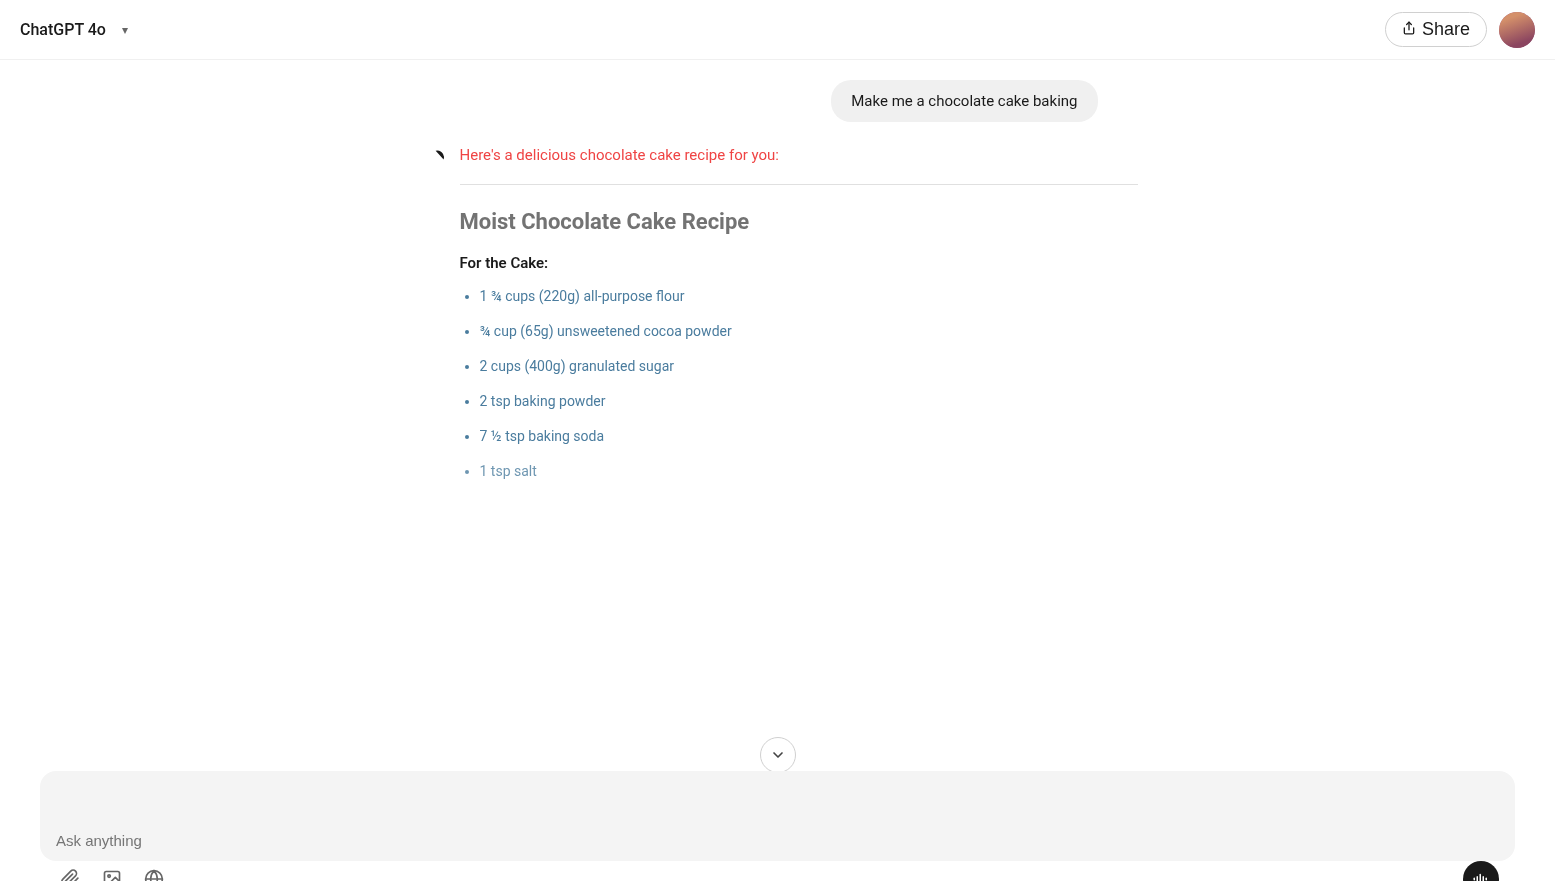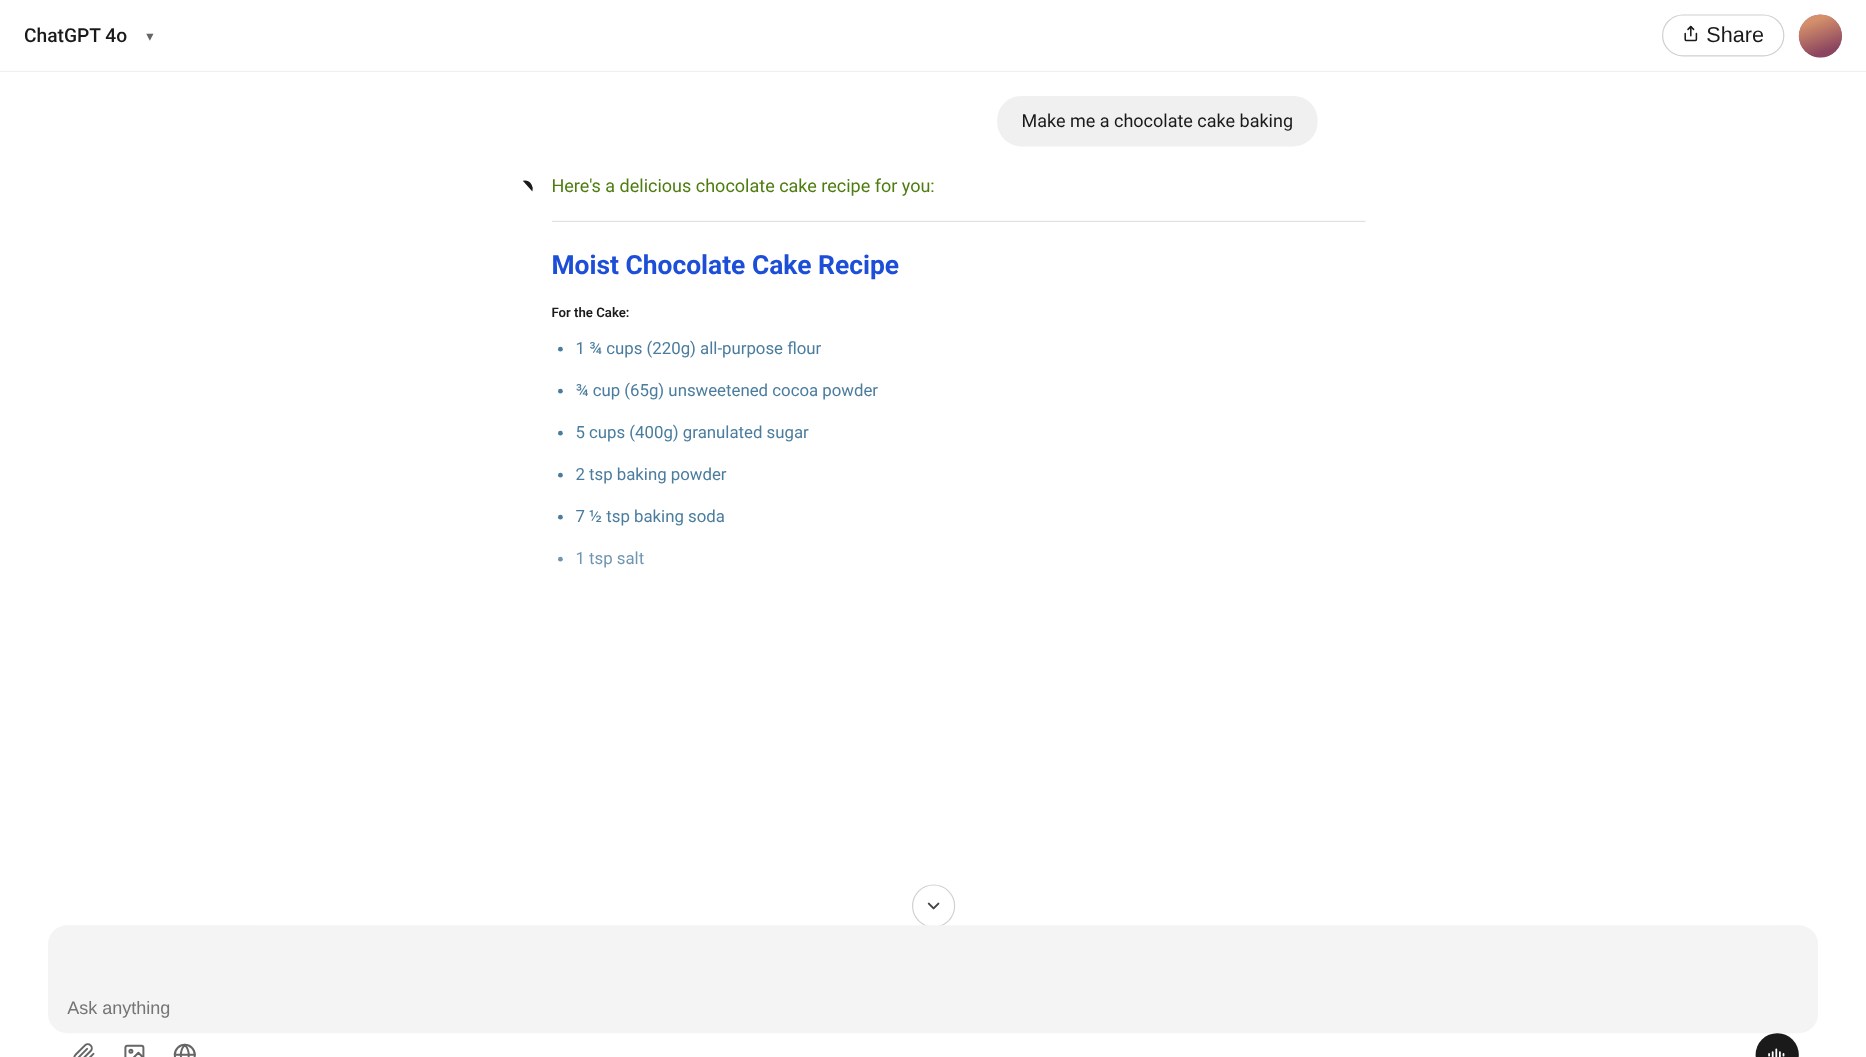"Here's a delicious chocolate cake" .ai-intro-text { color: #4d7c0f -> #ef4444 }
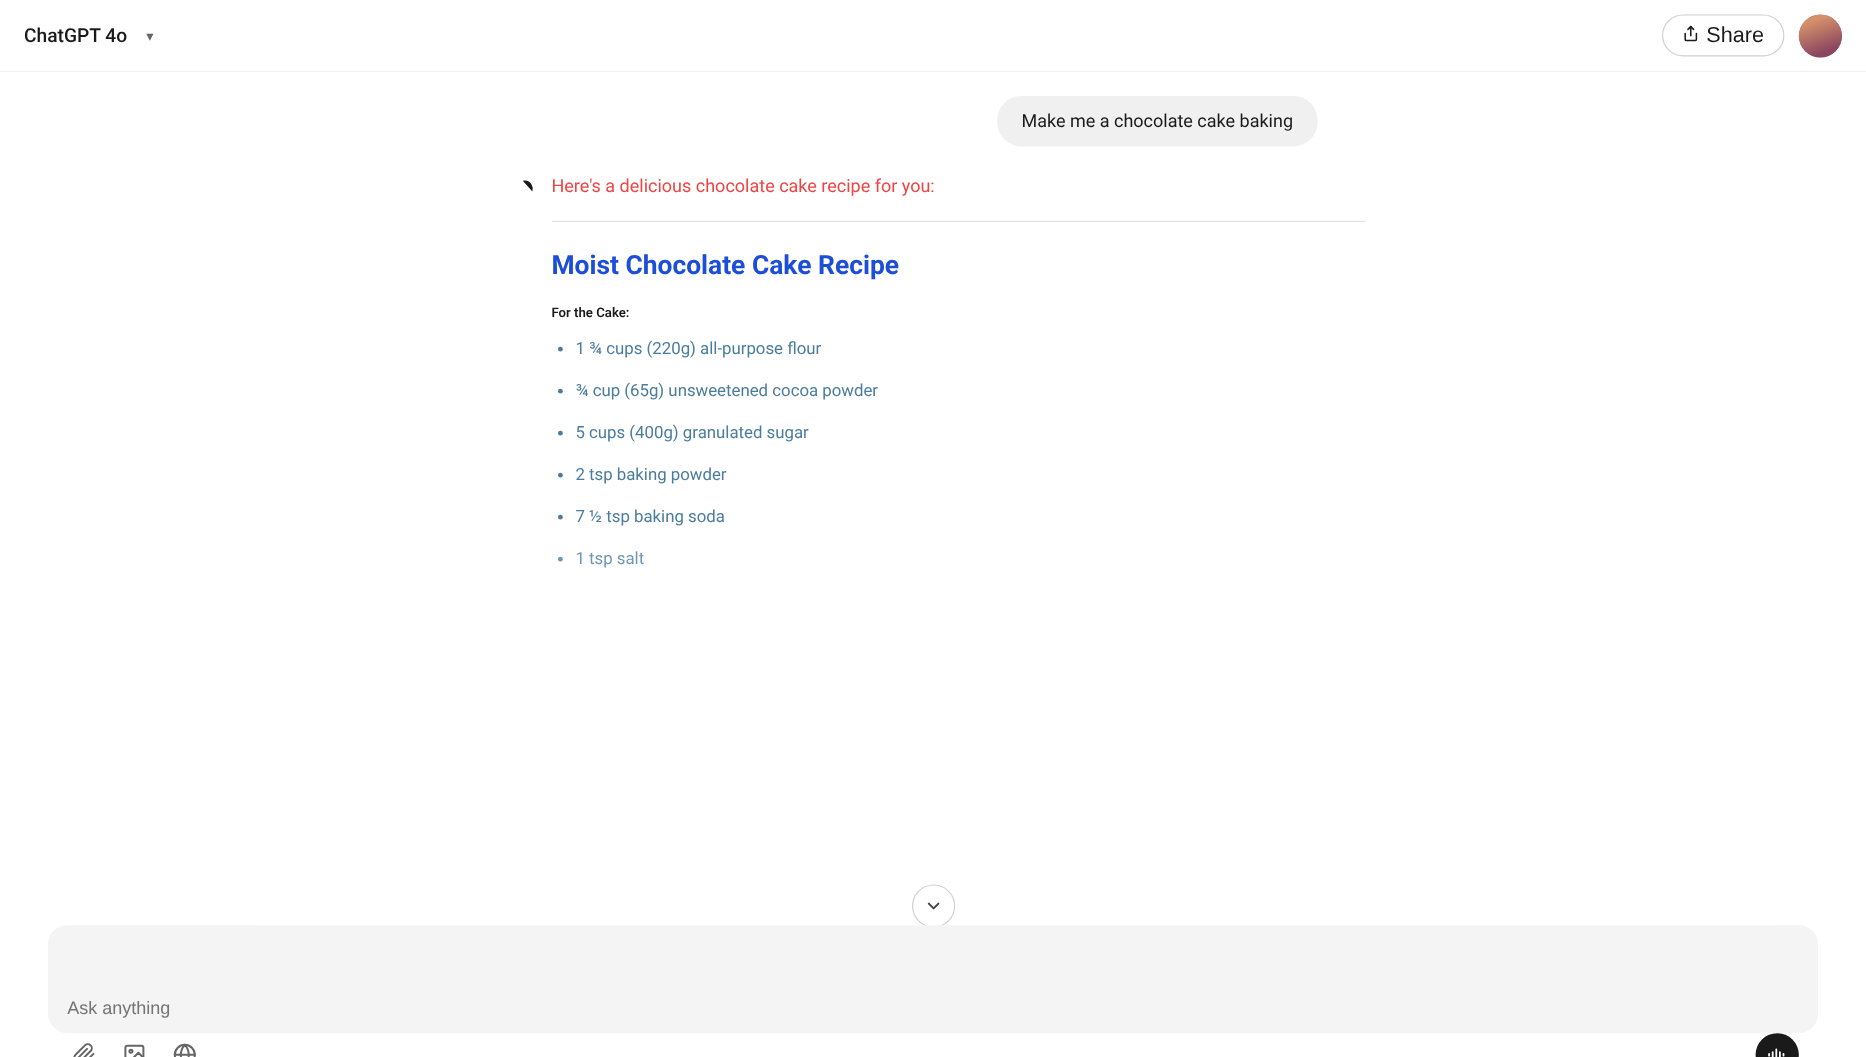"Moist Chocolate Cake Recipe" .recipe-title { color: #1d4ed8 -> #737373 }
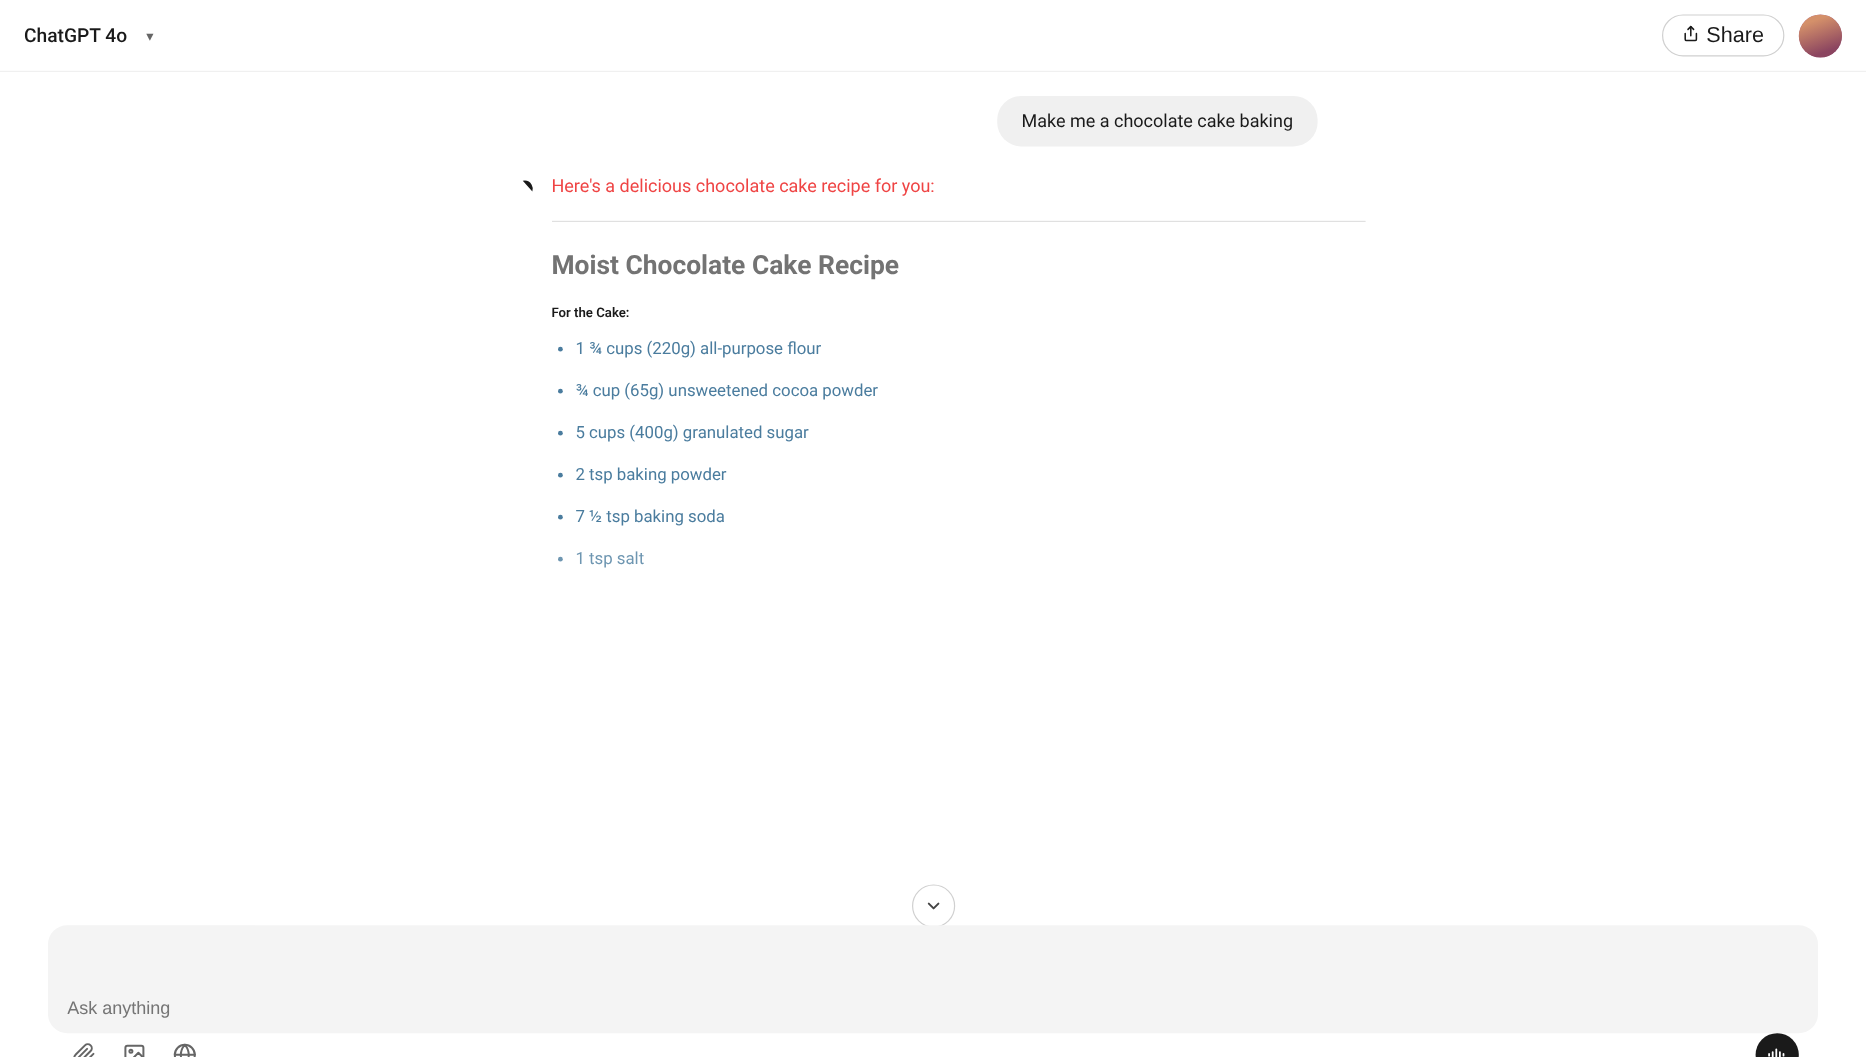"For the Cake:" .sub-section-heading { font-size: 11px -> 15px }
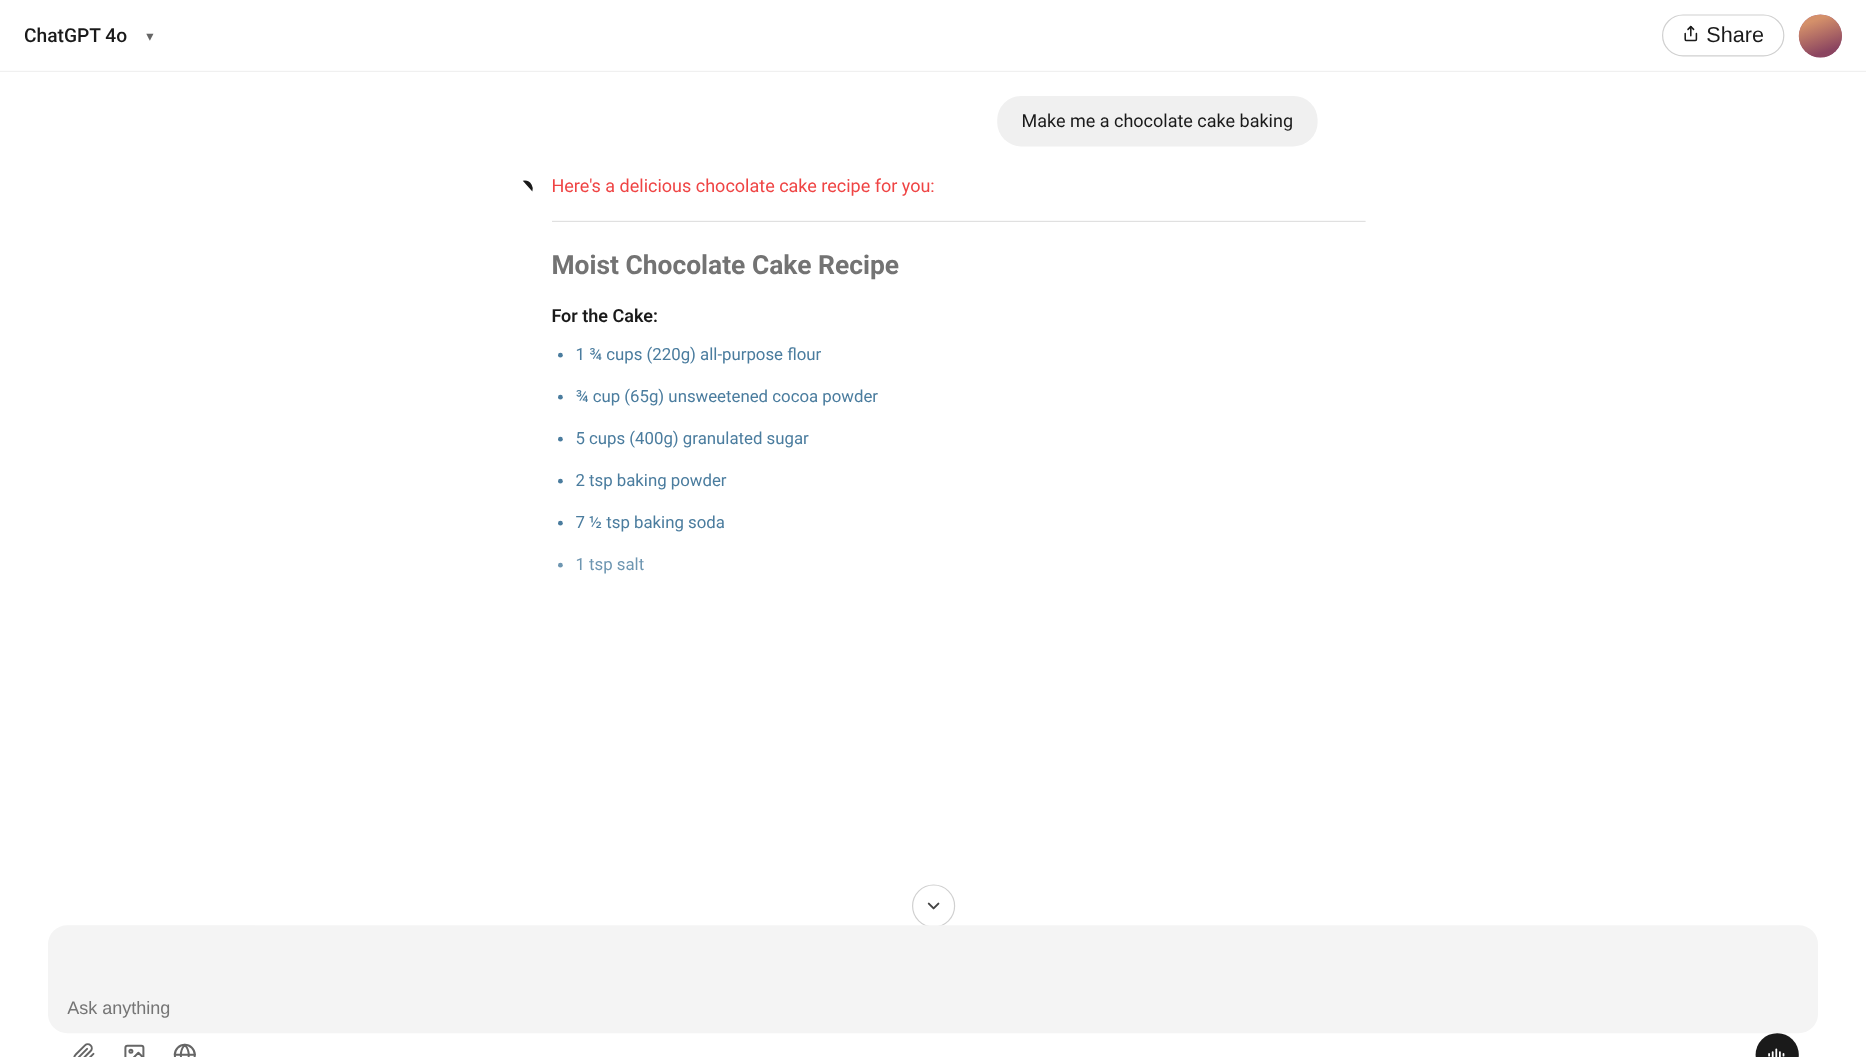"5 cups (400g) granulated sugar" li { text: 5 -> 2 }
